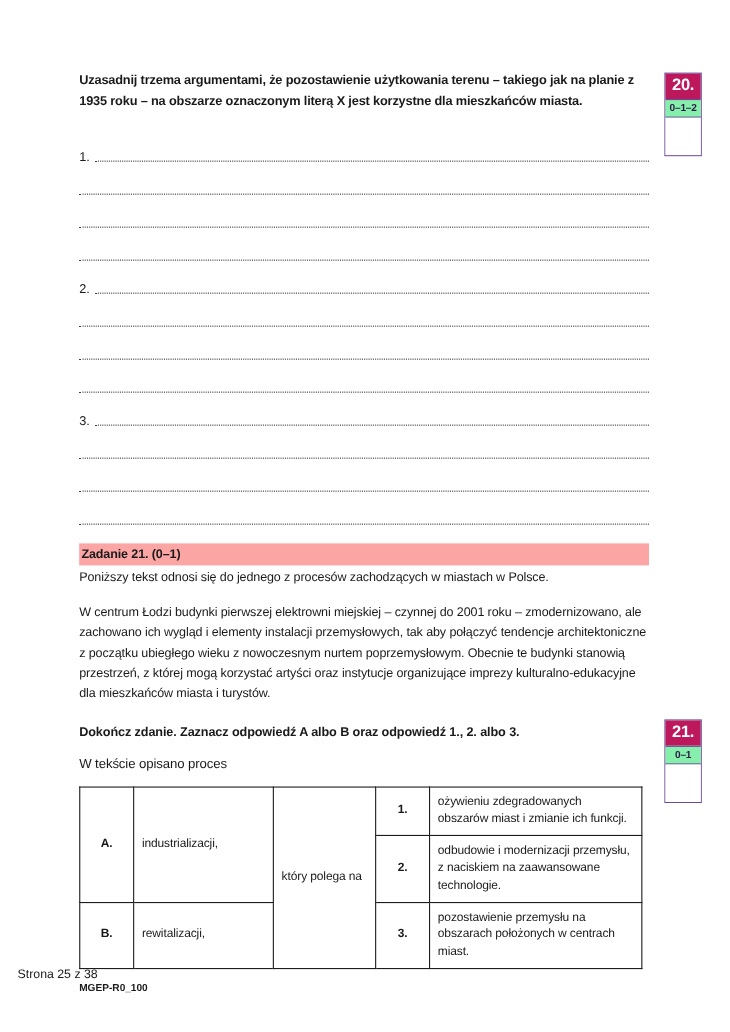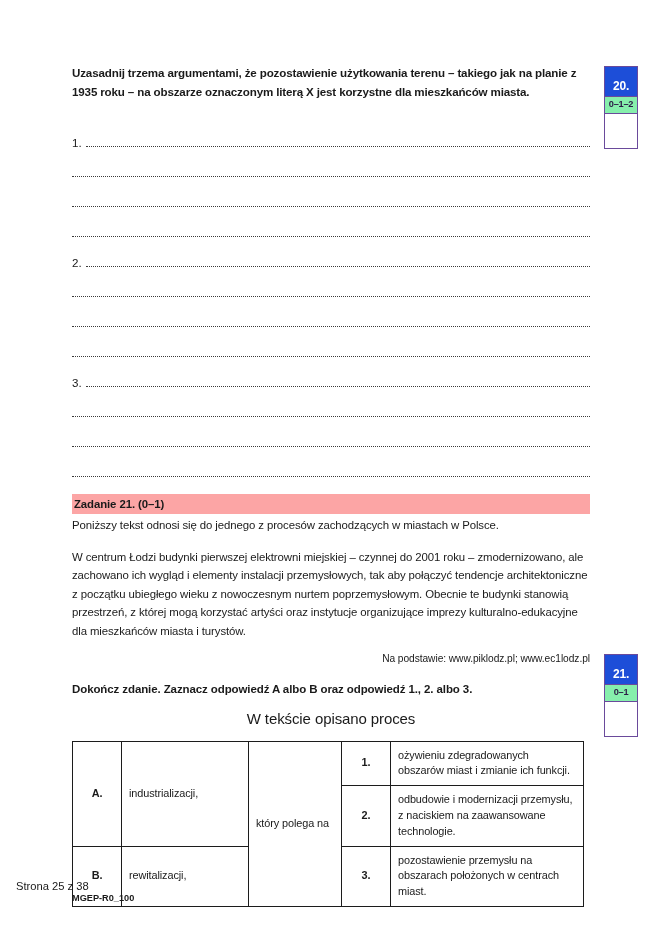"20." .score-box .sb-title { background: #1d4ed8 -> #be185d; font-size: 12px -> 15px; padding: 12px 0 2px 0 -> 2px 0 2px 0 }
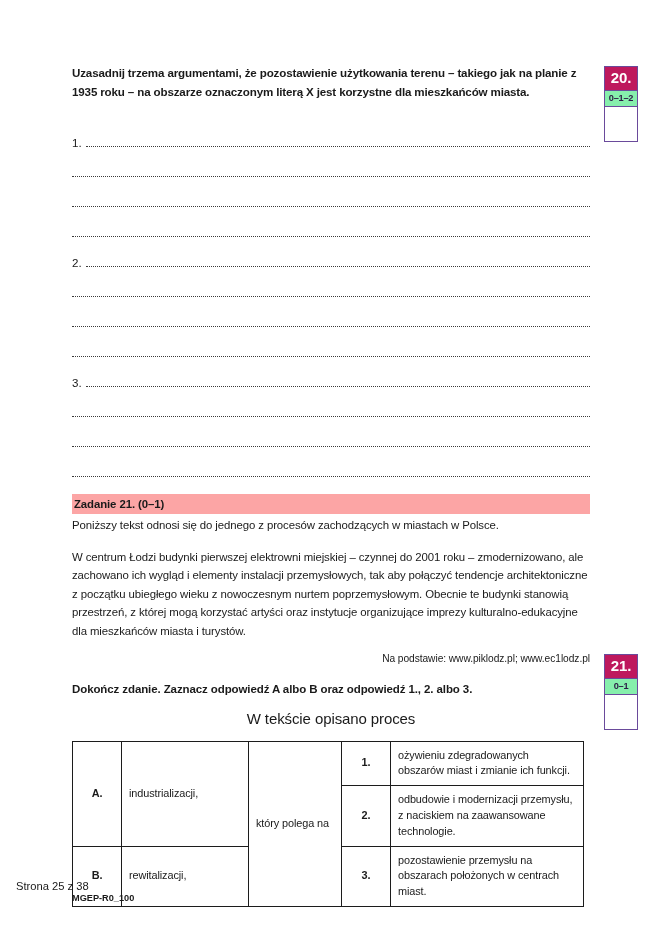"Na podstawie: www.piklodz.pl;" div.source { html: <div>Na podstawie: www.piklodz.pl; www.ec1lodz.pl</div> -> none }
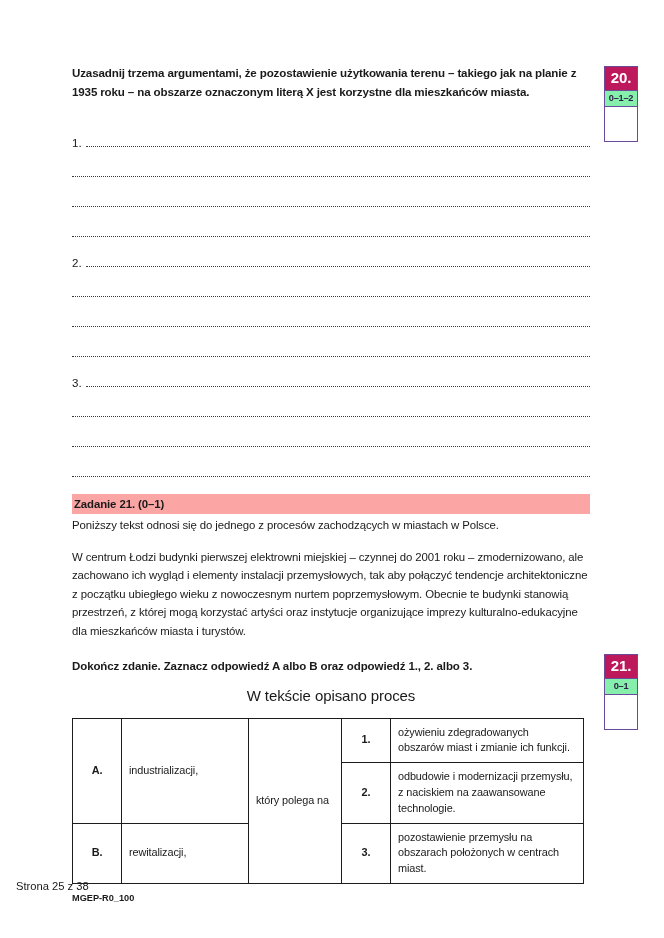"W tekście opisano proces" .stem { font-size: 15px -> 12px; text-align: center -> none }
